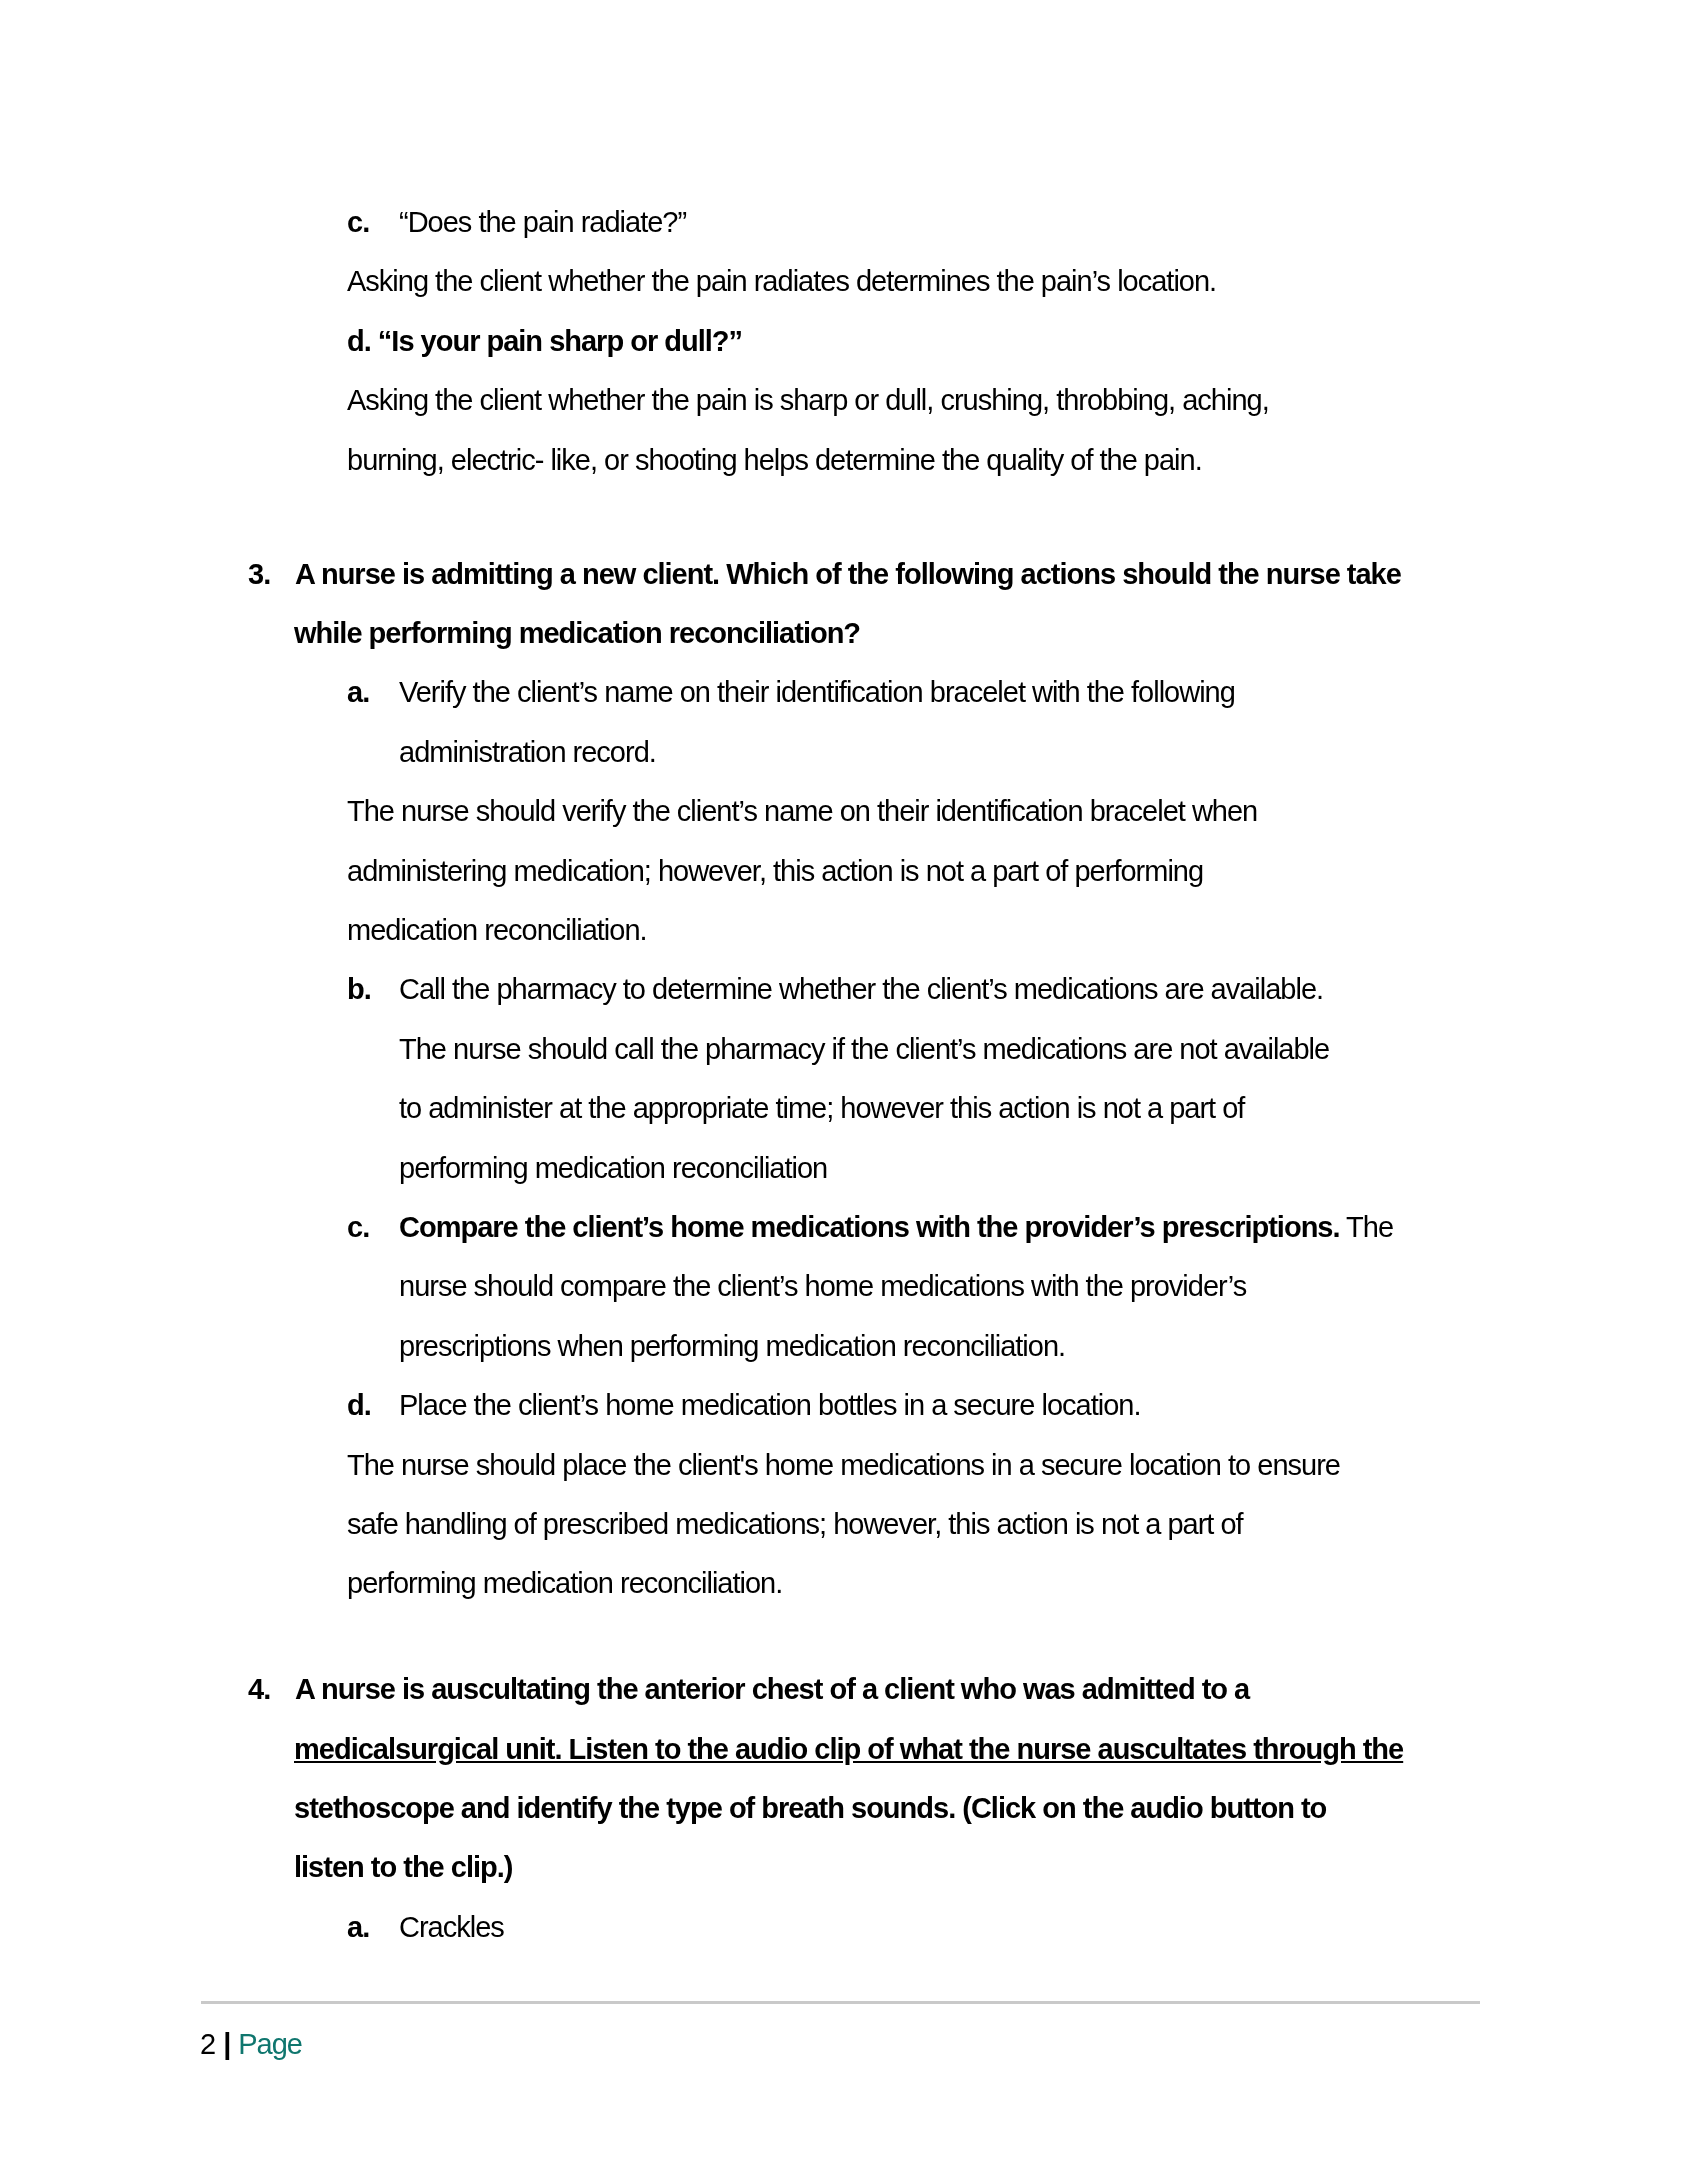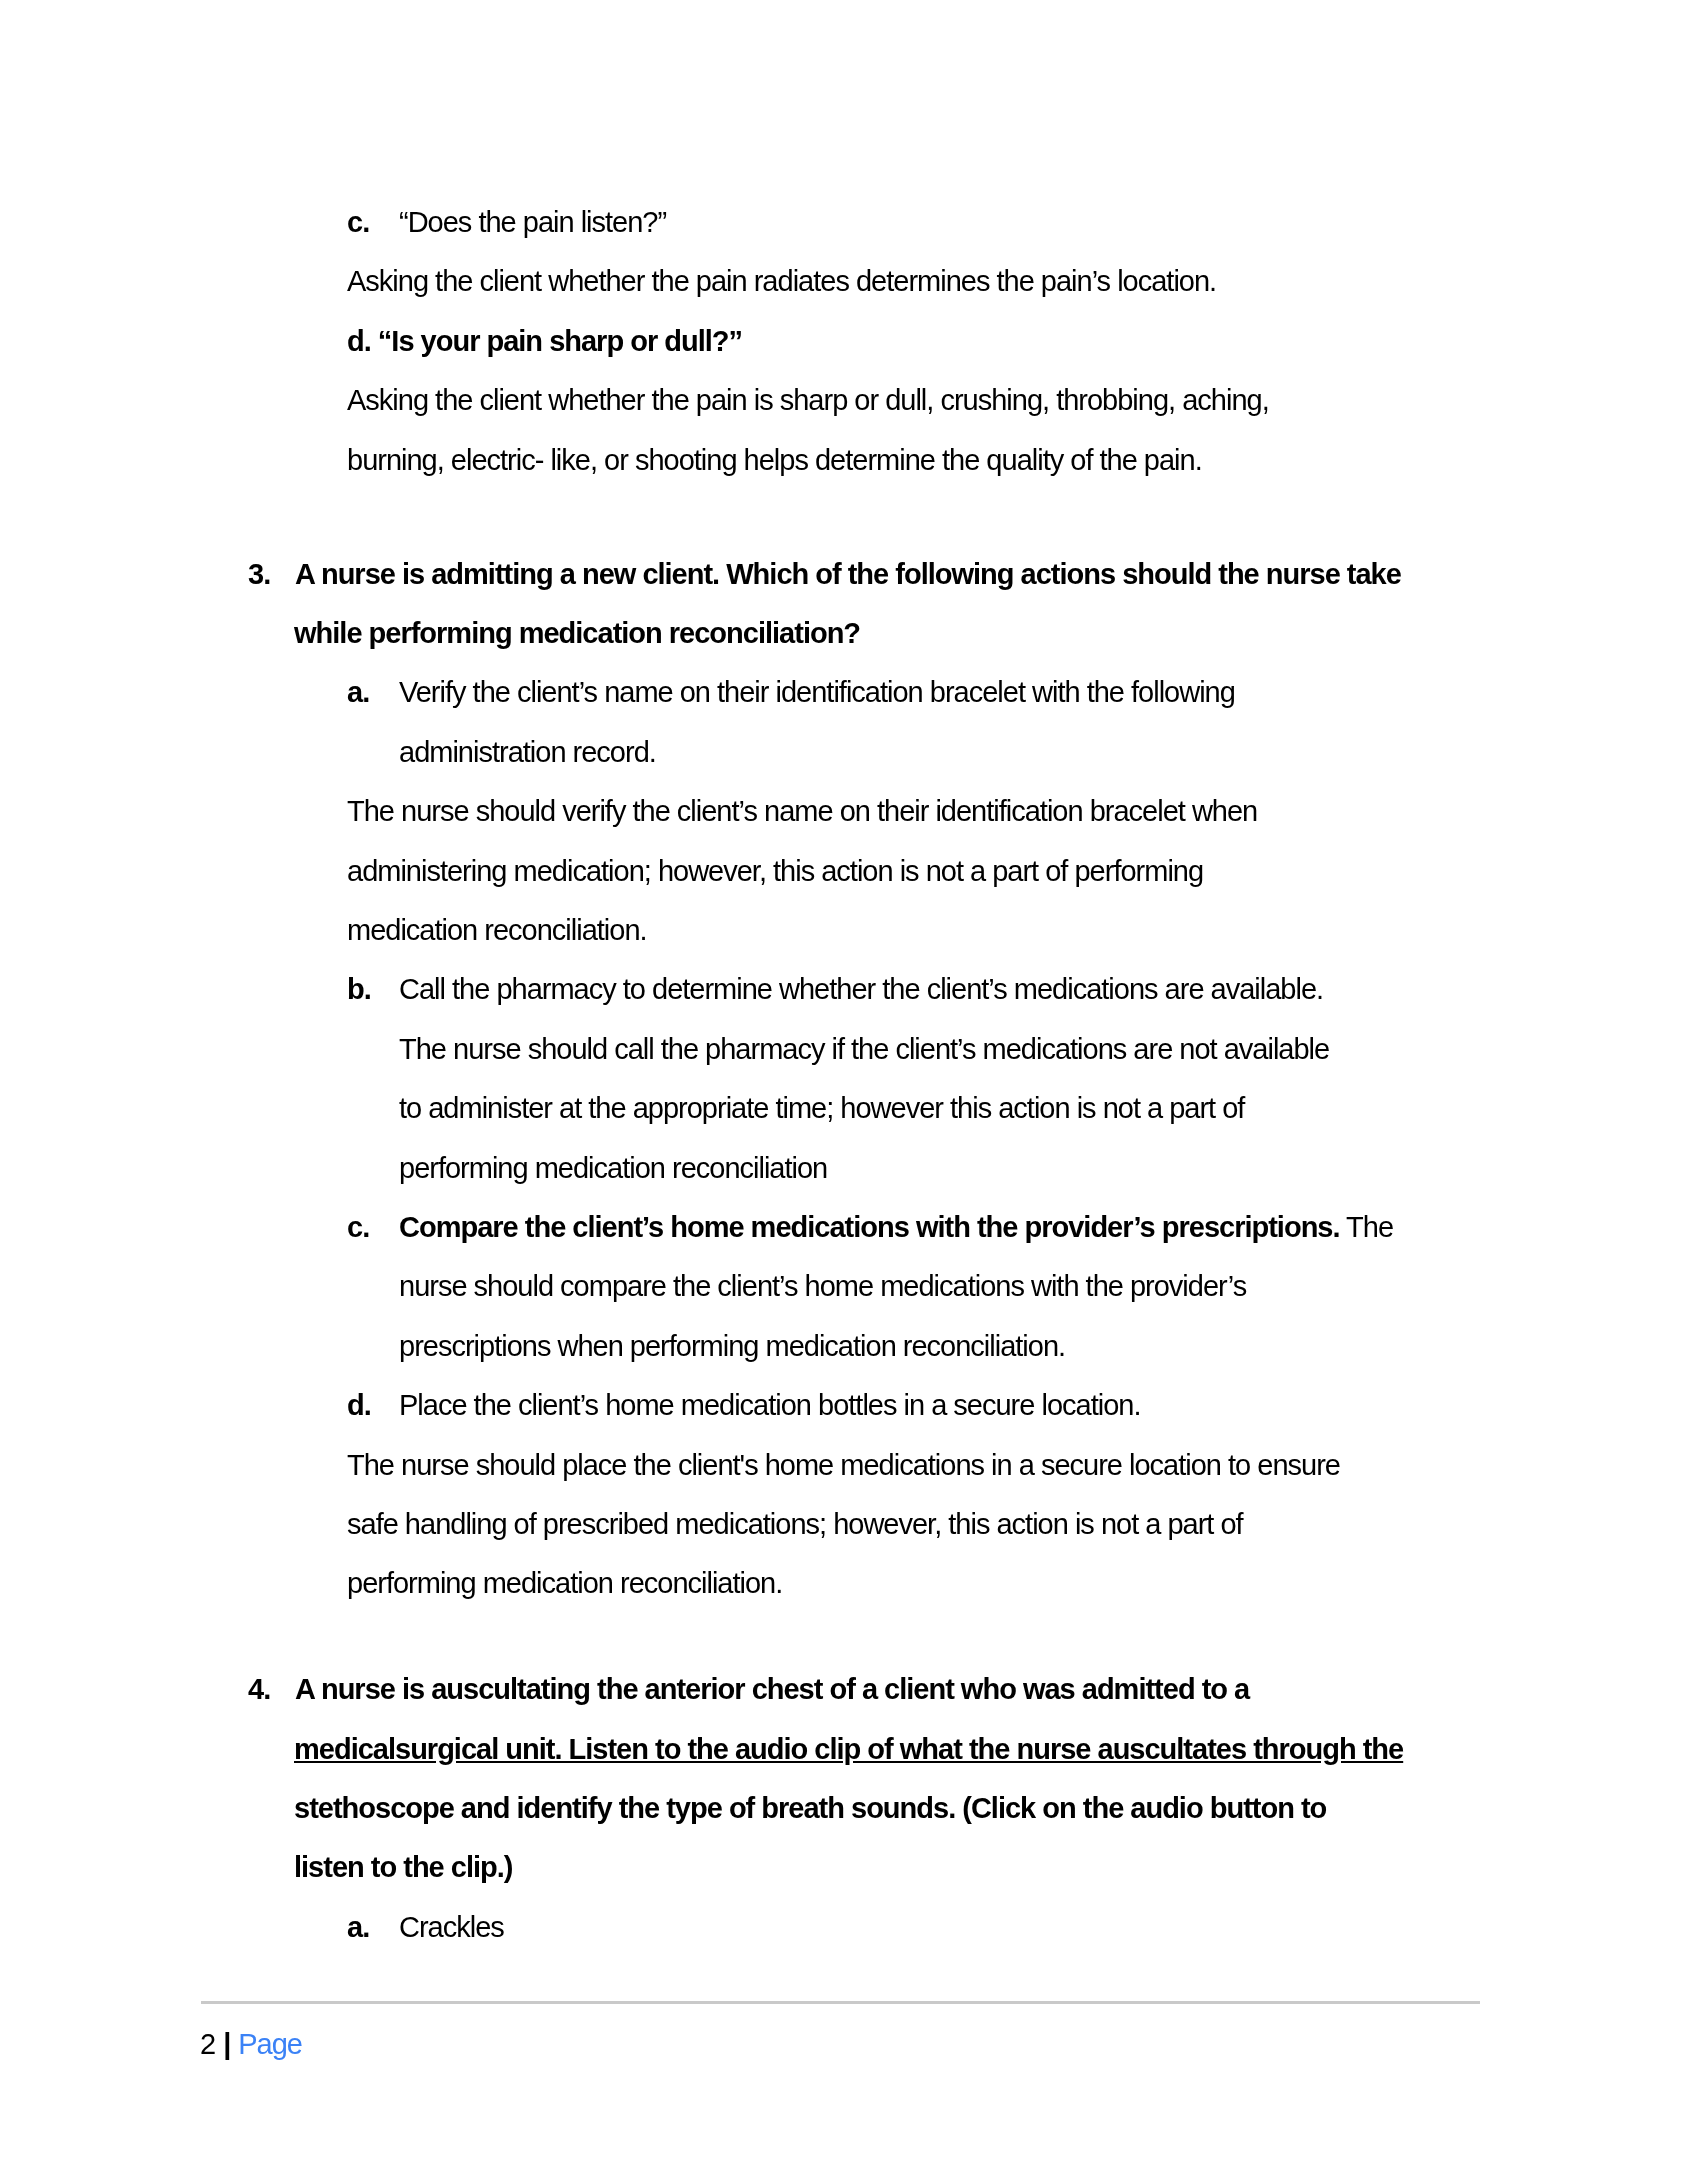"“Does the pain listen?”" span { text: listen -> radiate }
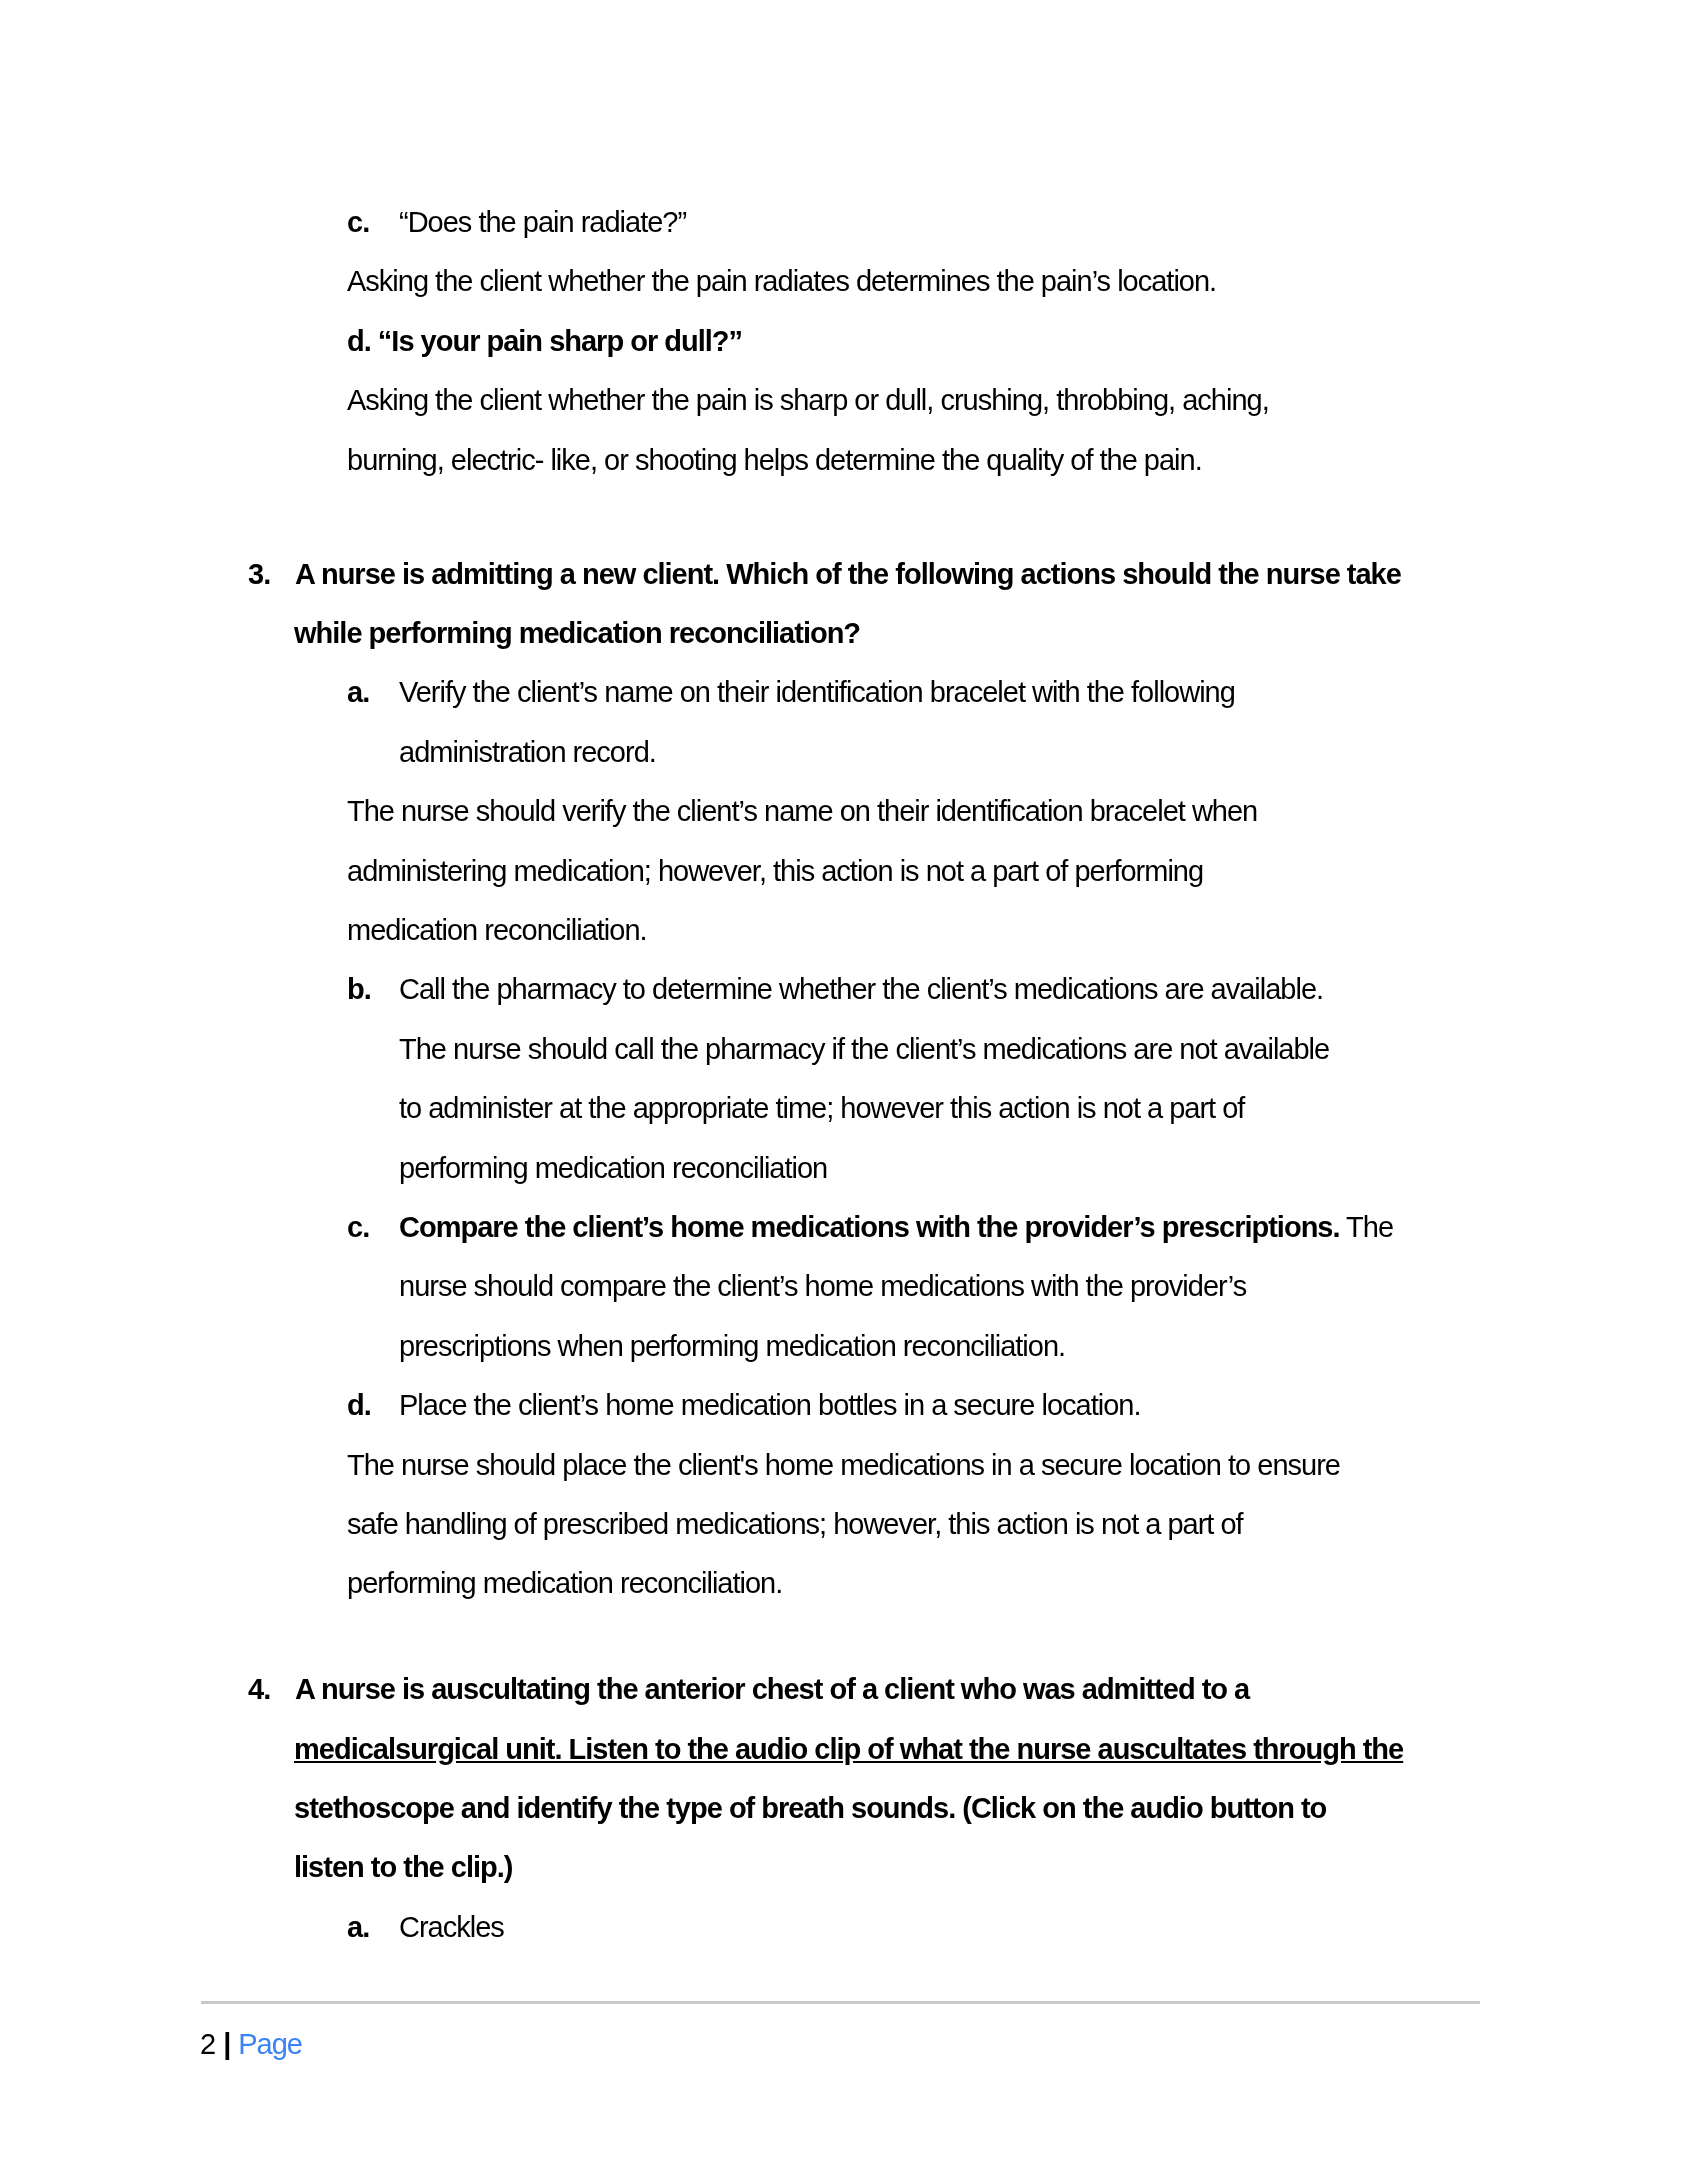"Page" span.gray { color: #3b82f6 -> #0f766e }
